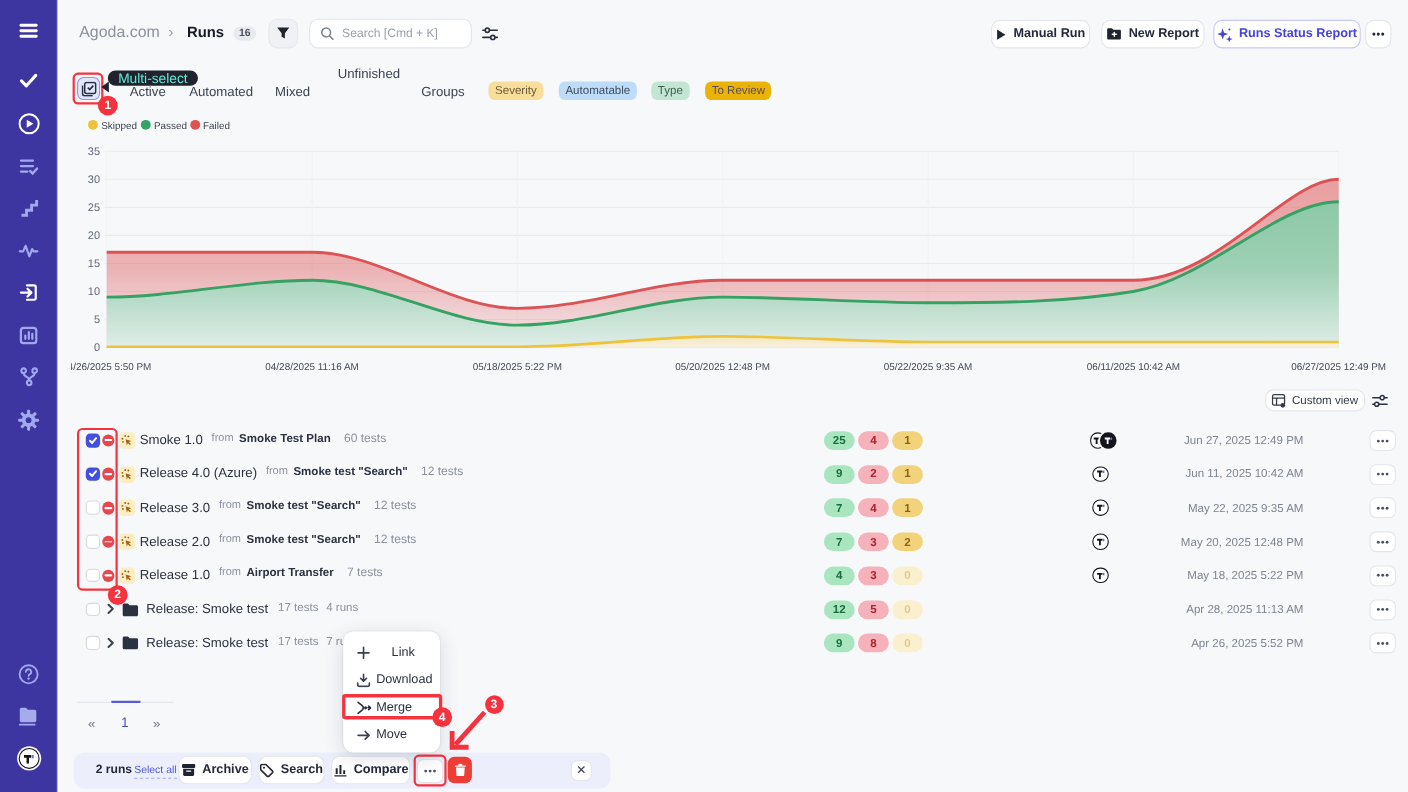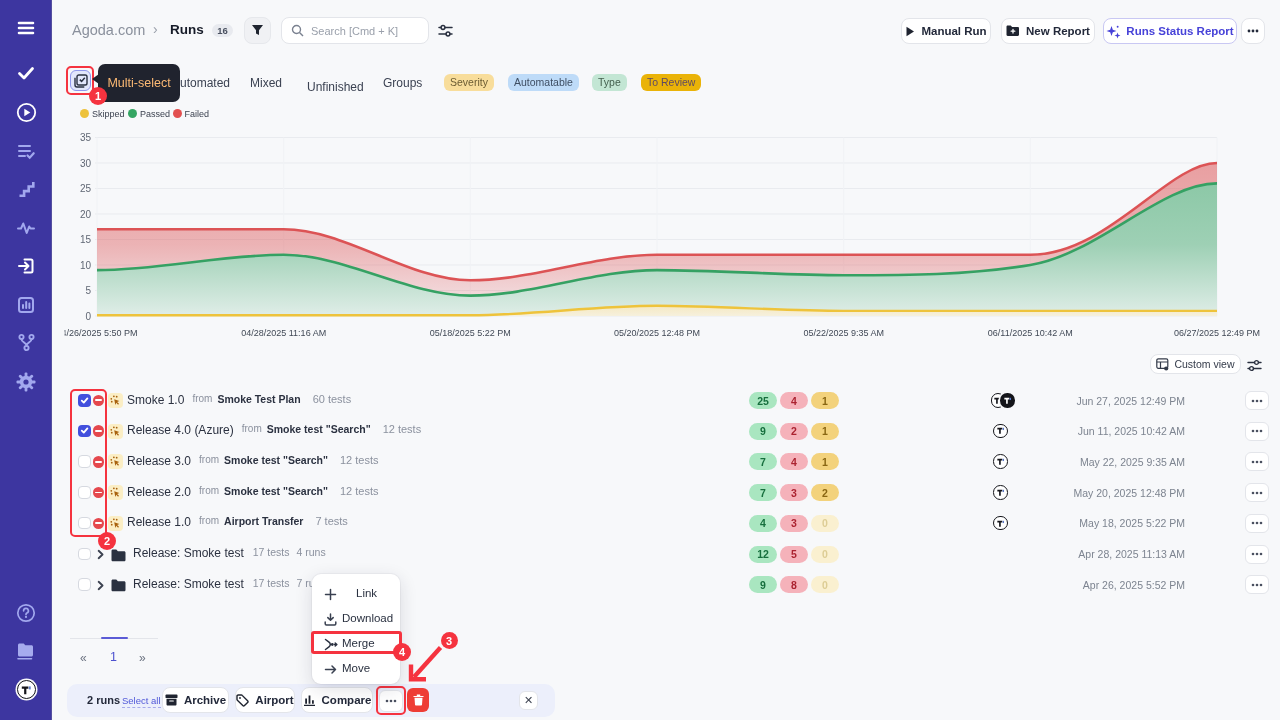"Multi-select" div.abs { color: #fdba74 -> #5eead4; height: 38px -> 14px }
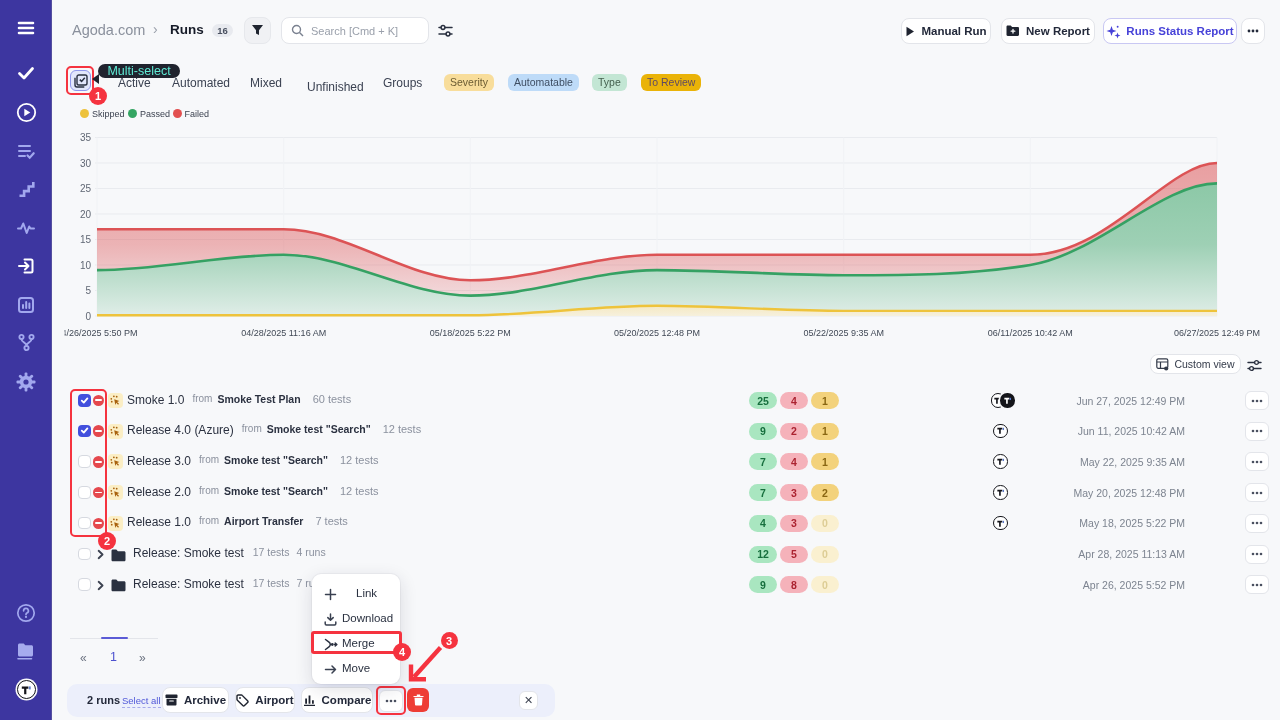"Unfinished" div.tab { top: 80px -> 60px }
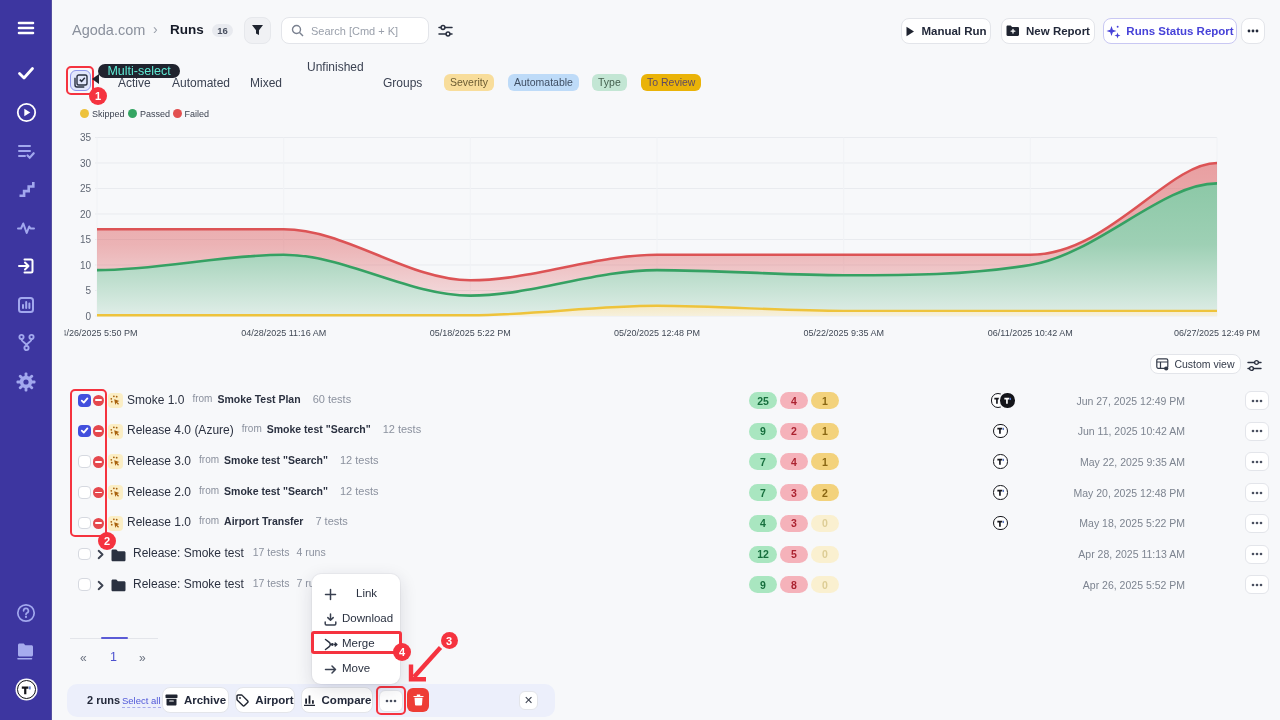"Airport" span { text: Airport -> Search }
